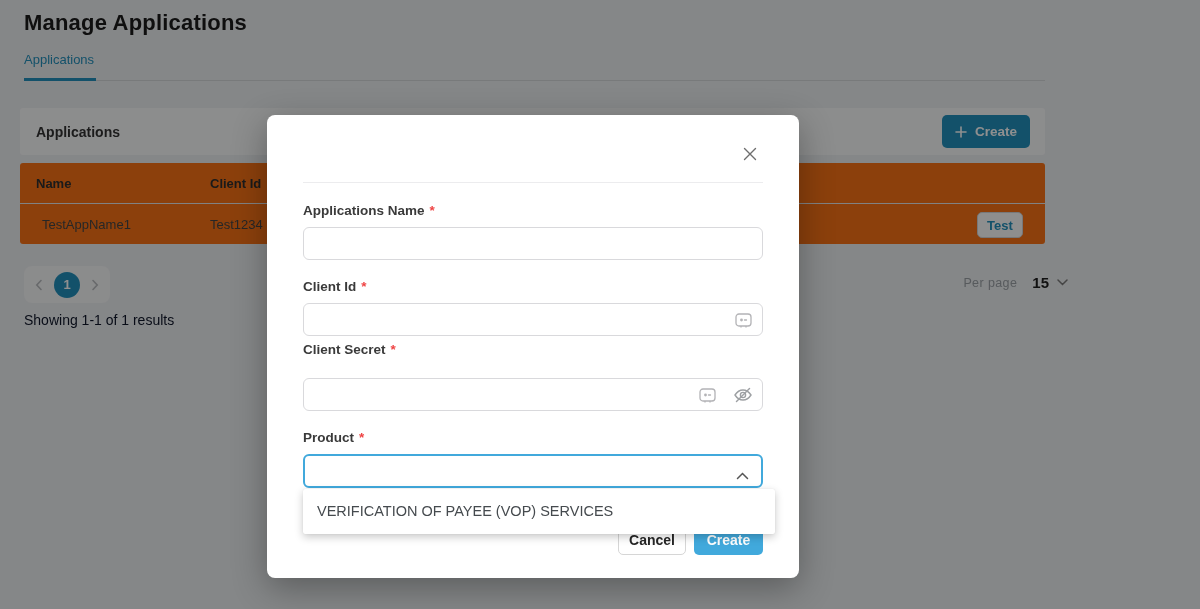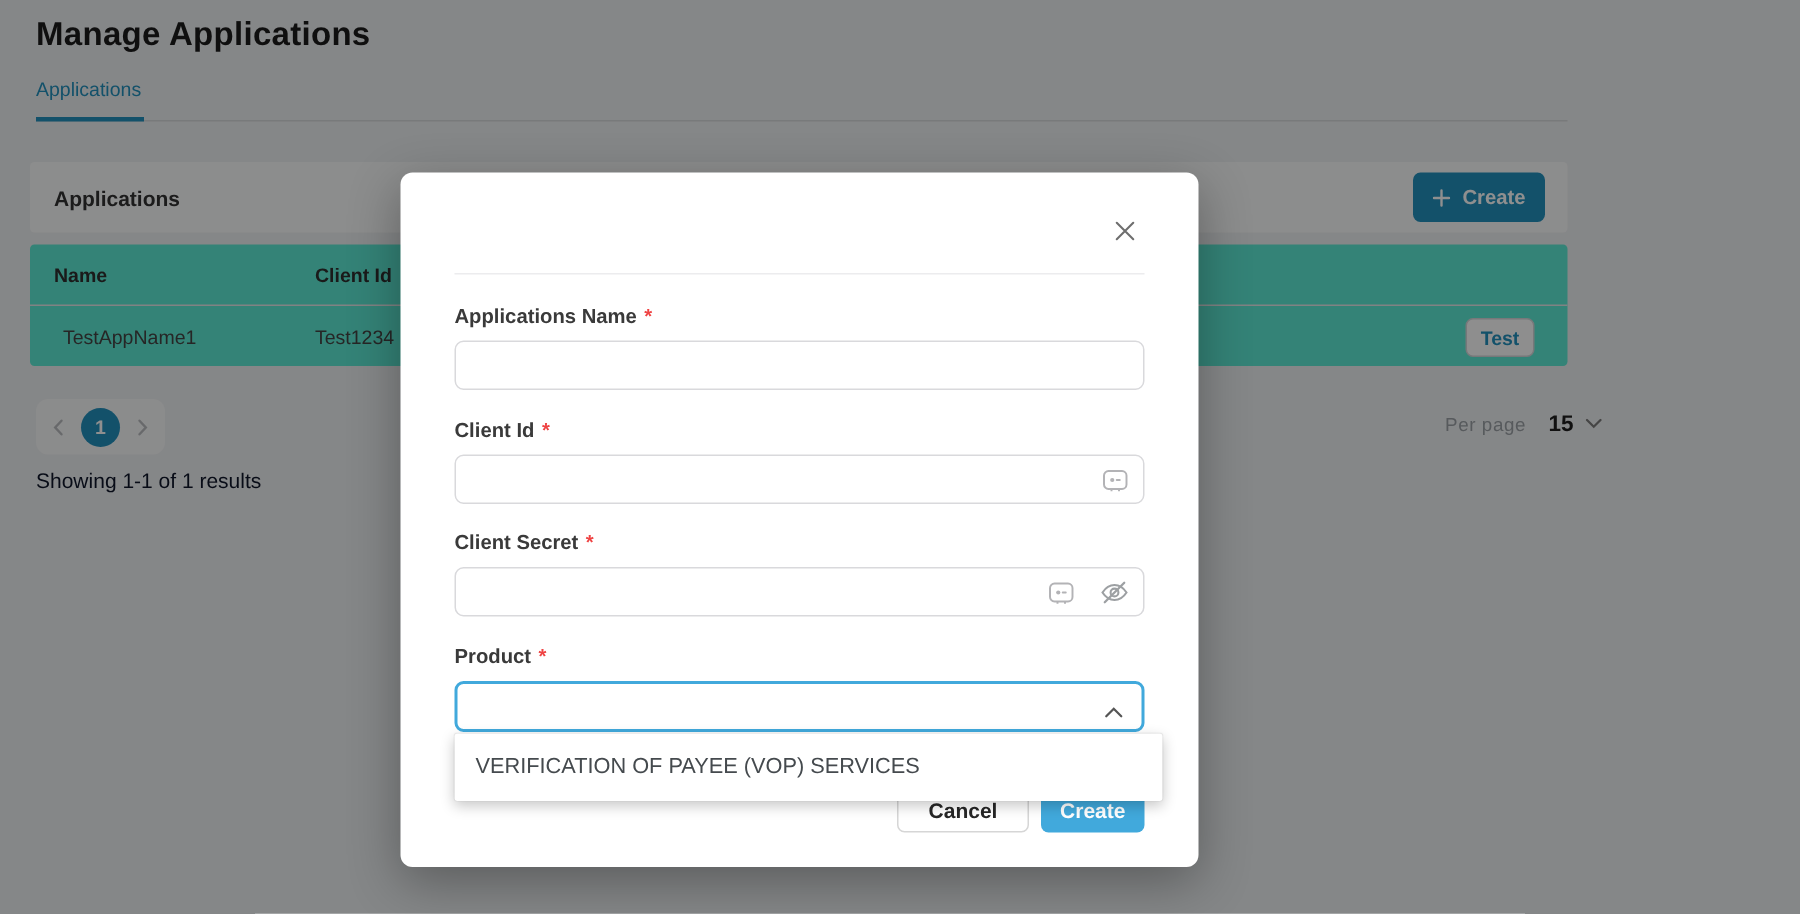"Name" .table-card { background: #5eead4 -> #f97316 }
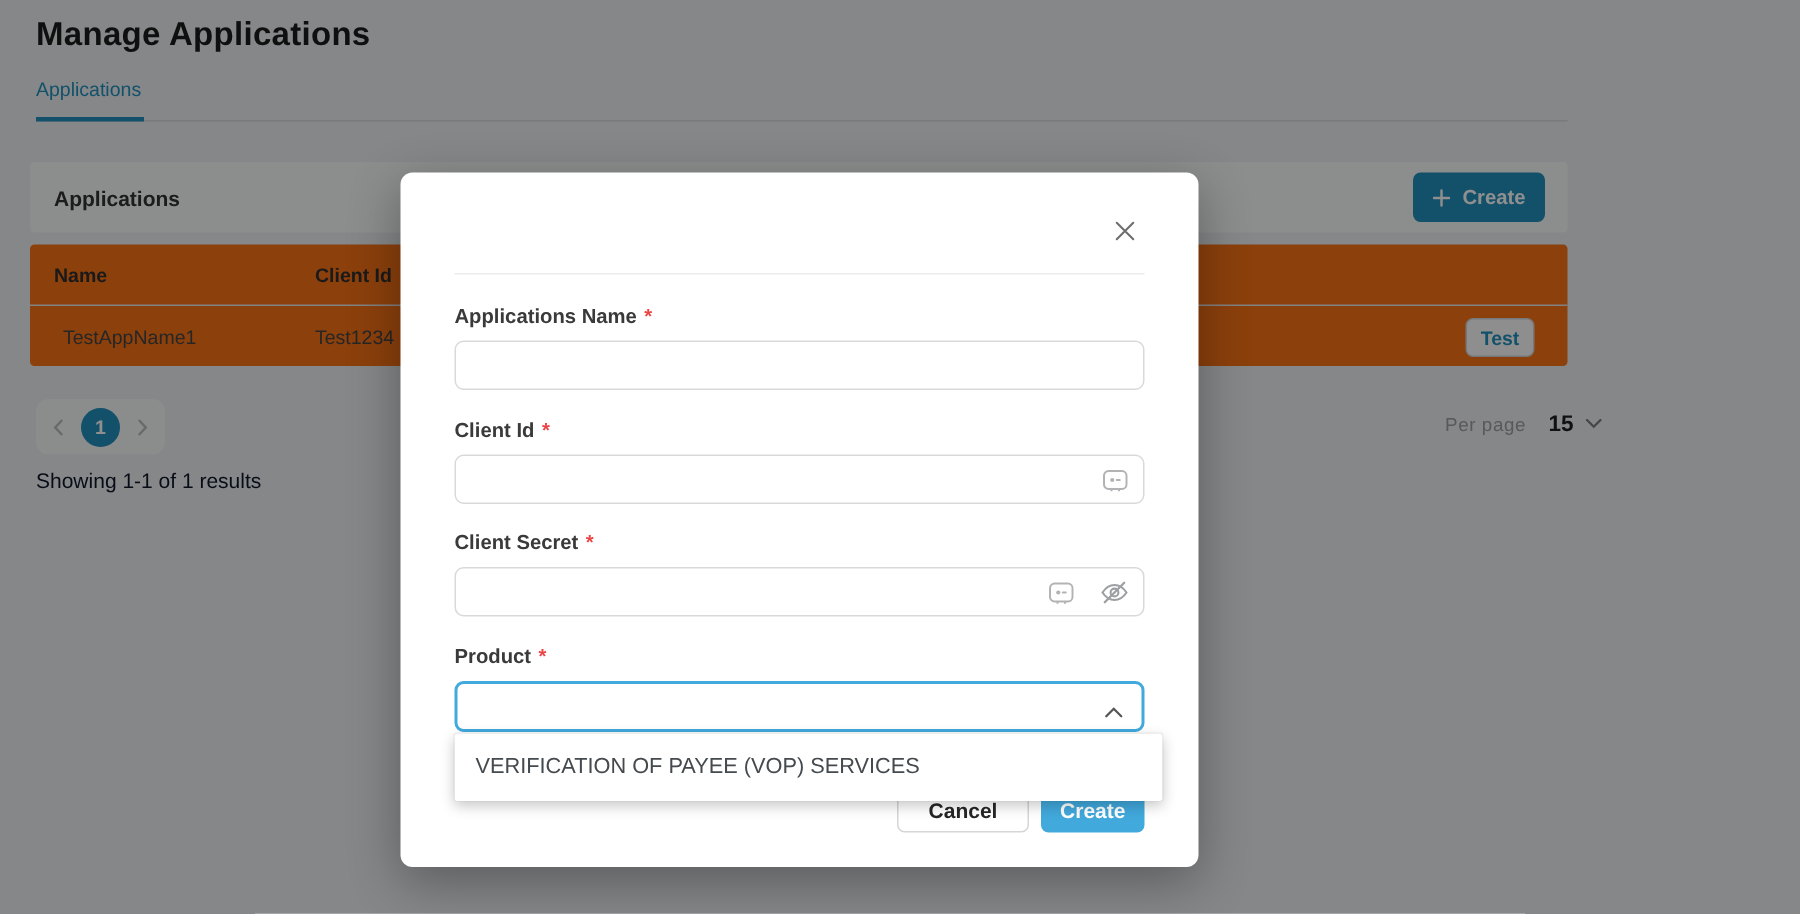"Client Secret *" .lbl-secret { top: 239px -> 227px }
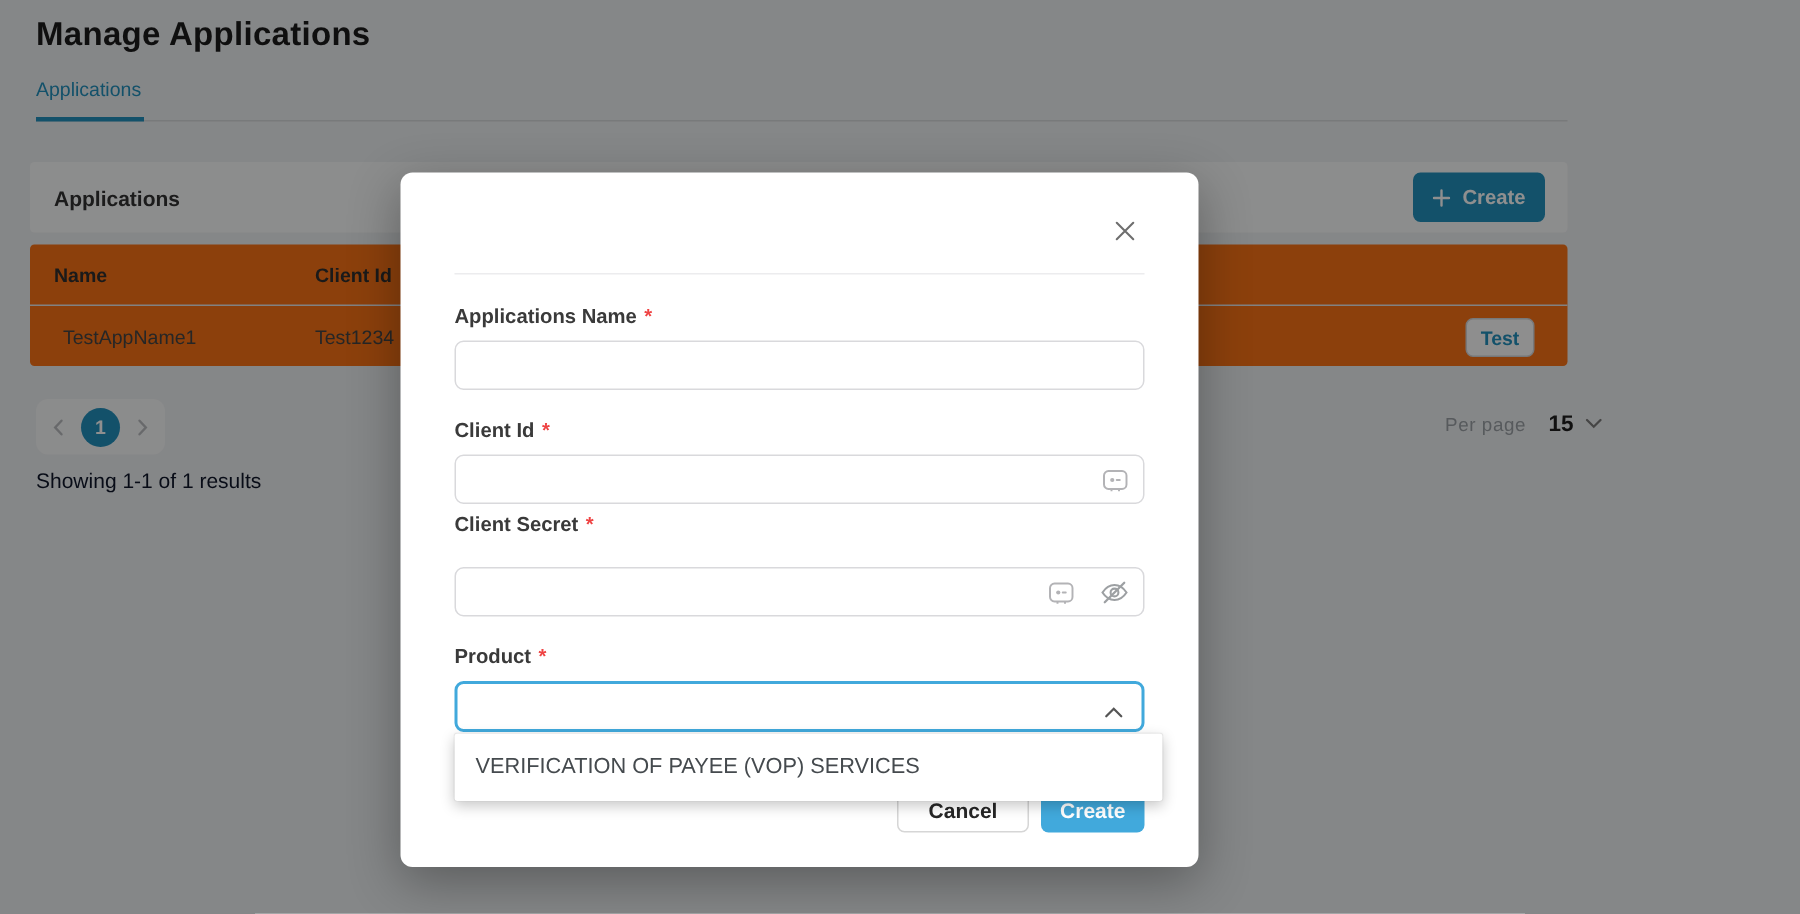"Cancel" .btn-cancel { width: 88px -> 68px }
